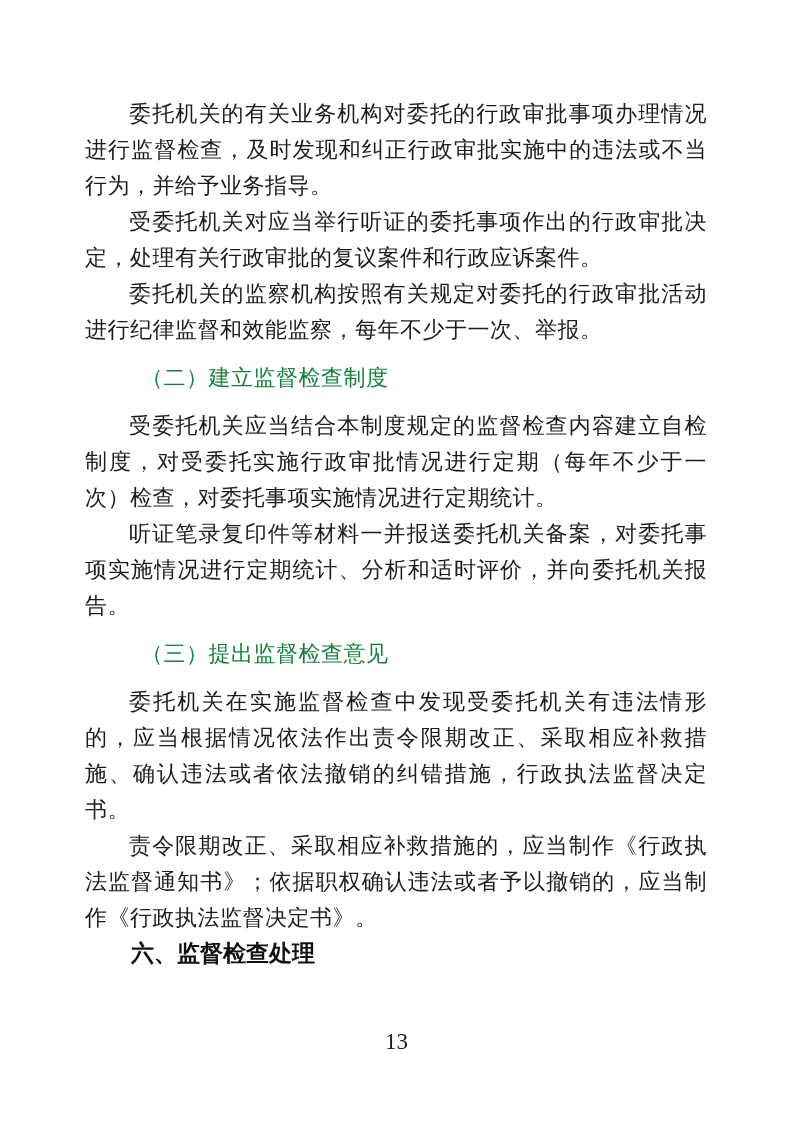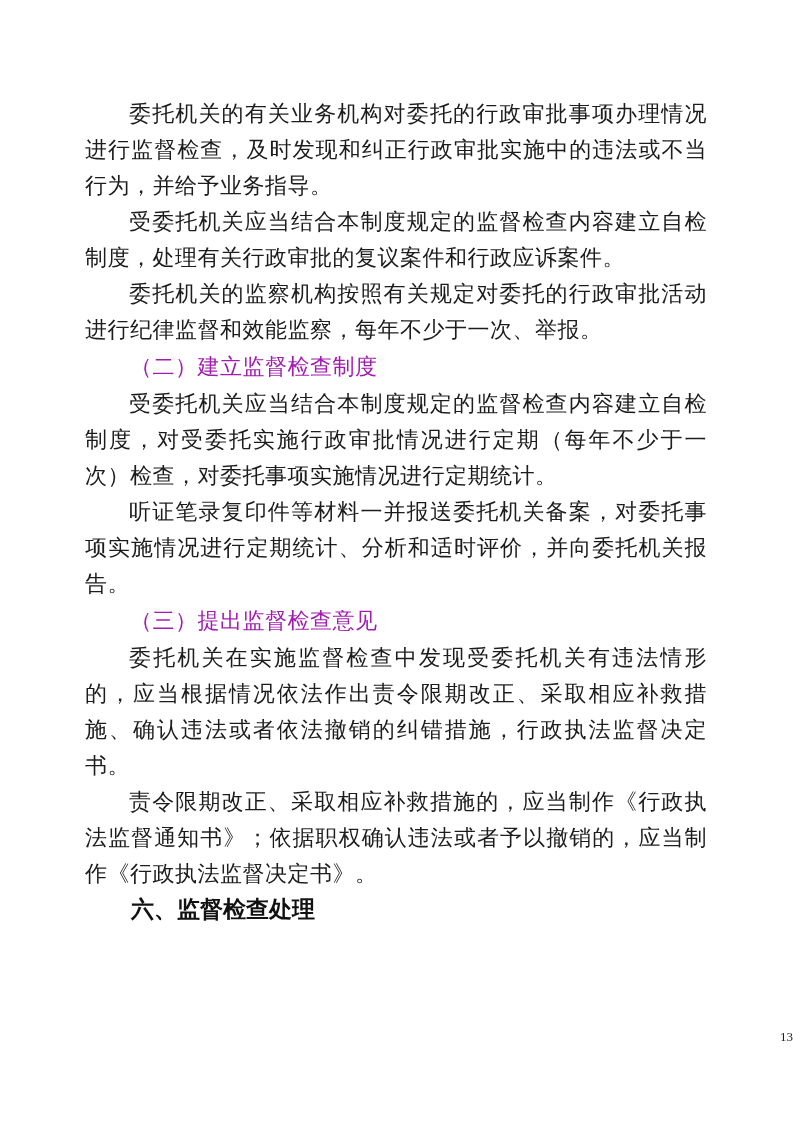"受委托机关应当结合本制度规定的监督检查内容建立自检制度，处理有关行政审批的复议案" p.para { text: 应当结合本制度规定的监督检查内容建立自检制度 -> 对应当举行听证的委托事项作出的行政审批决定 }
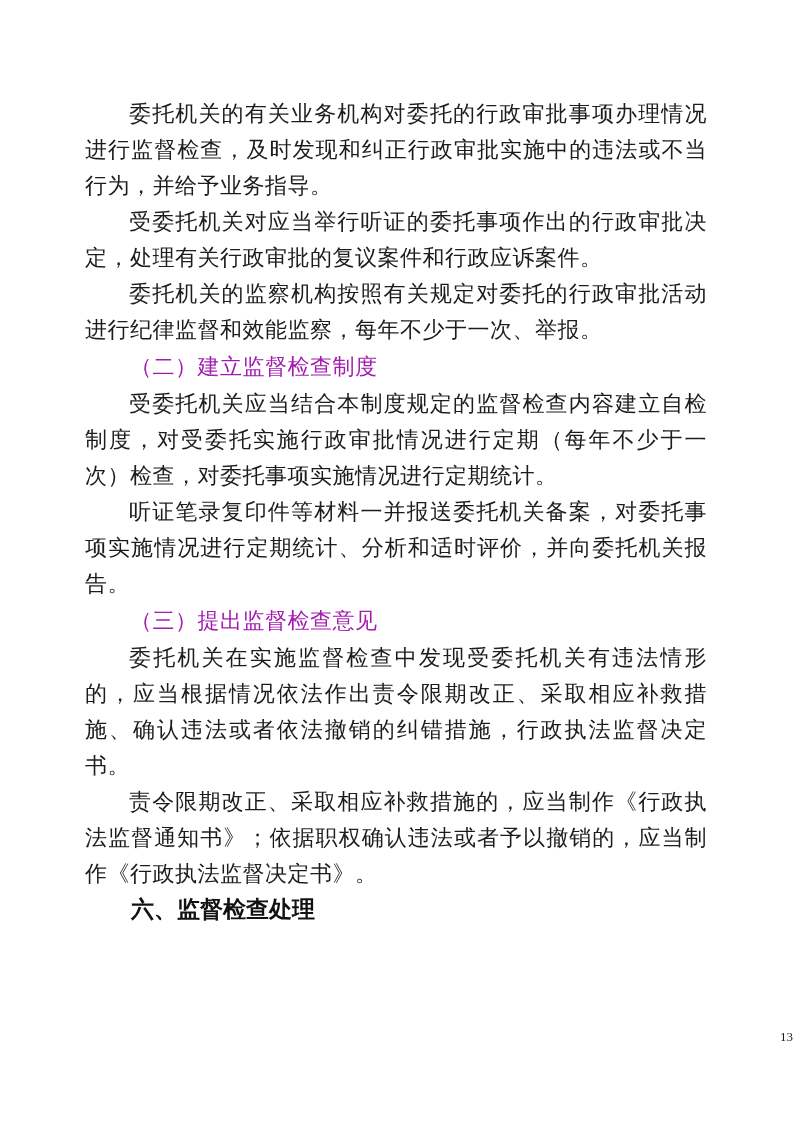"（二）建立监督检查制度" p.subheading { color: #a21caf -> #15803d; margin: 1px -> 12px }
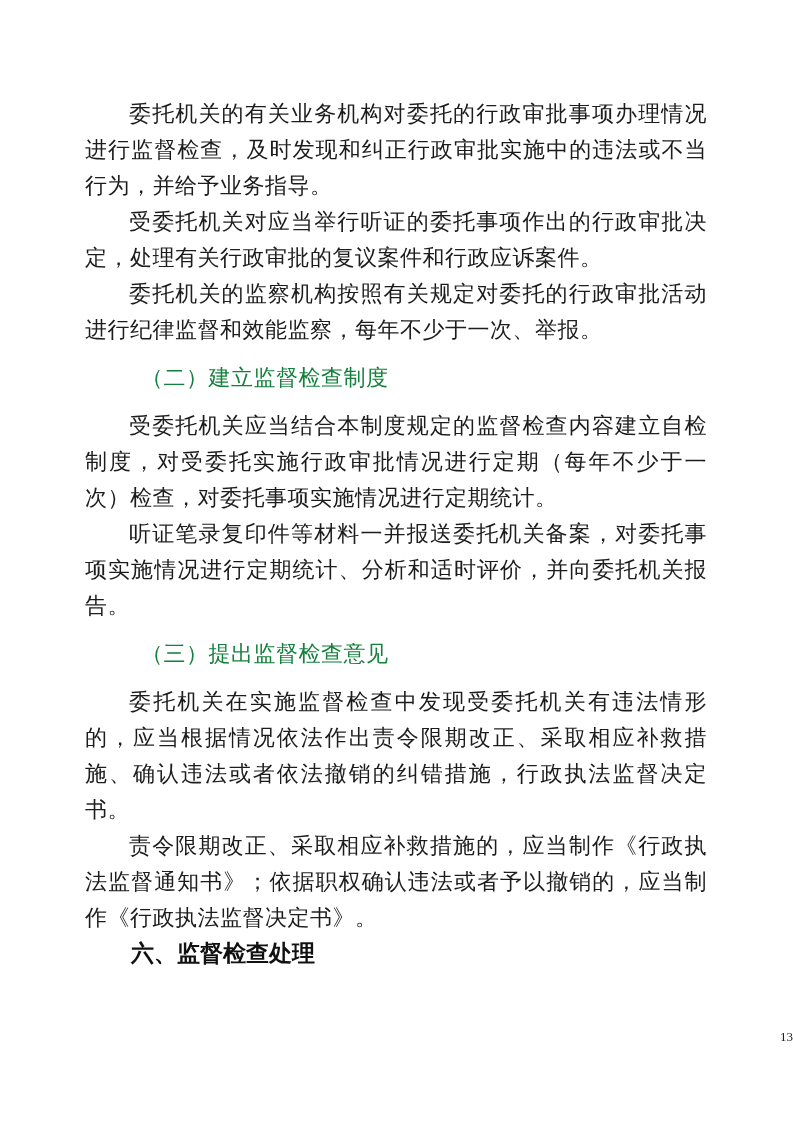"13" .footer { font-size: 13px -> 23px; text-align: right -> center }
